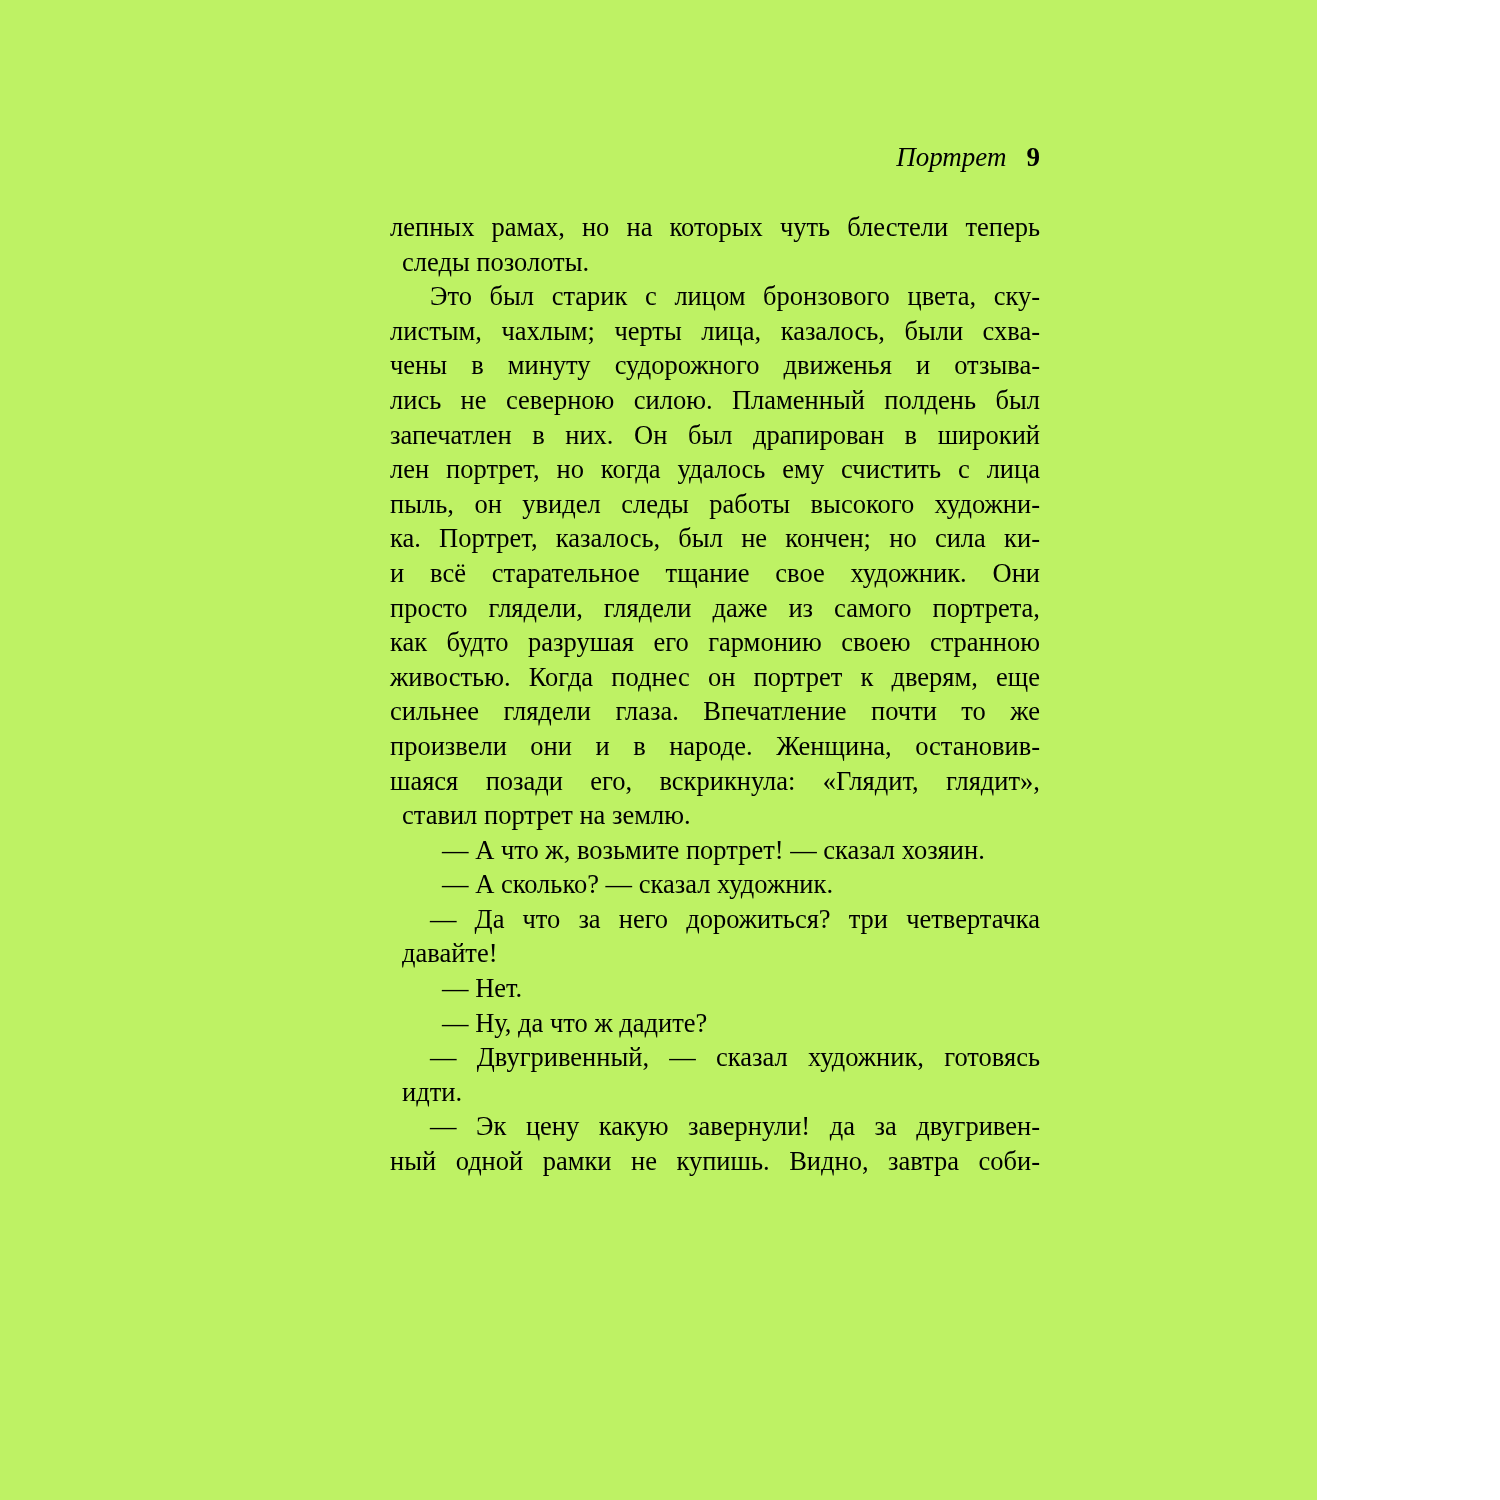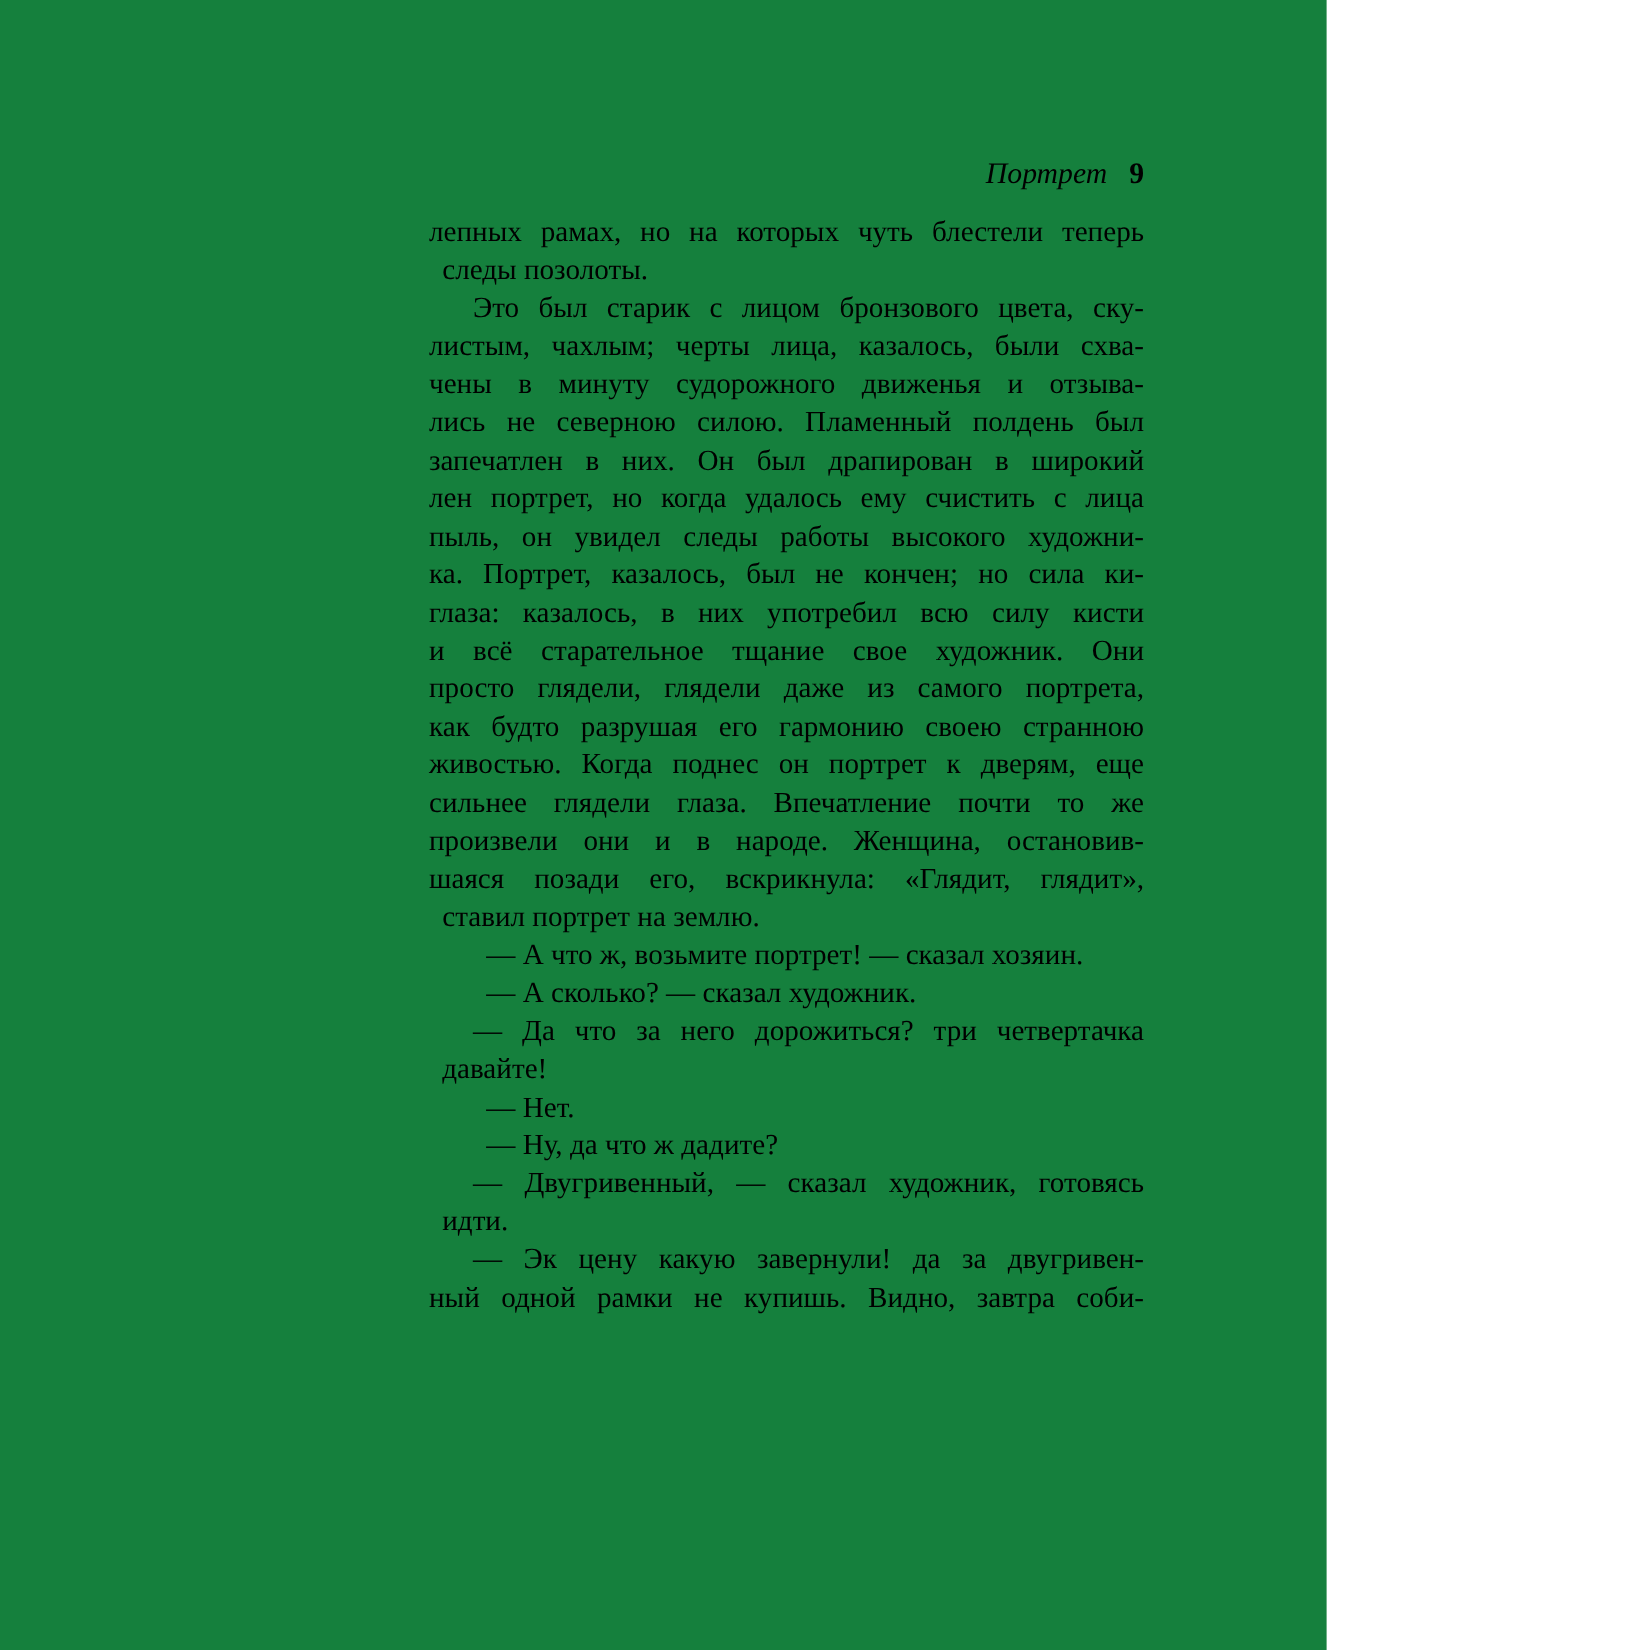"Портрет 9" .book-page { background: #15803d -> #bef264; padding-left: none -> 13px; width: 1206px -> 1304px }
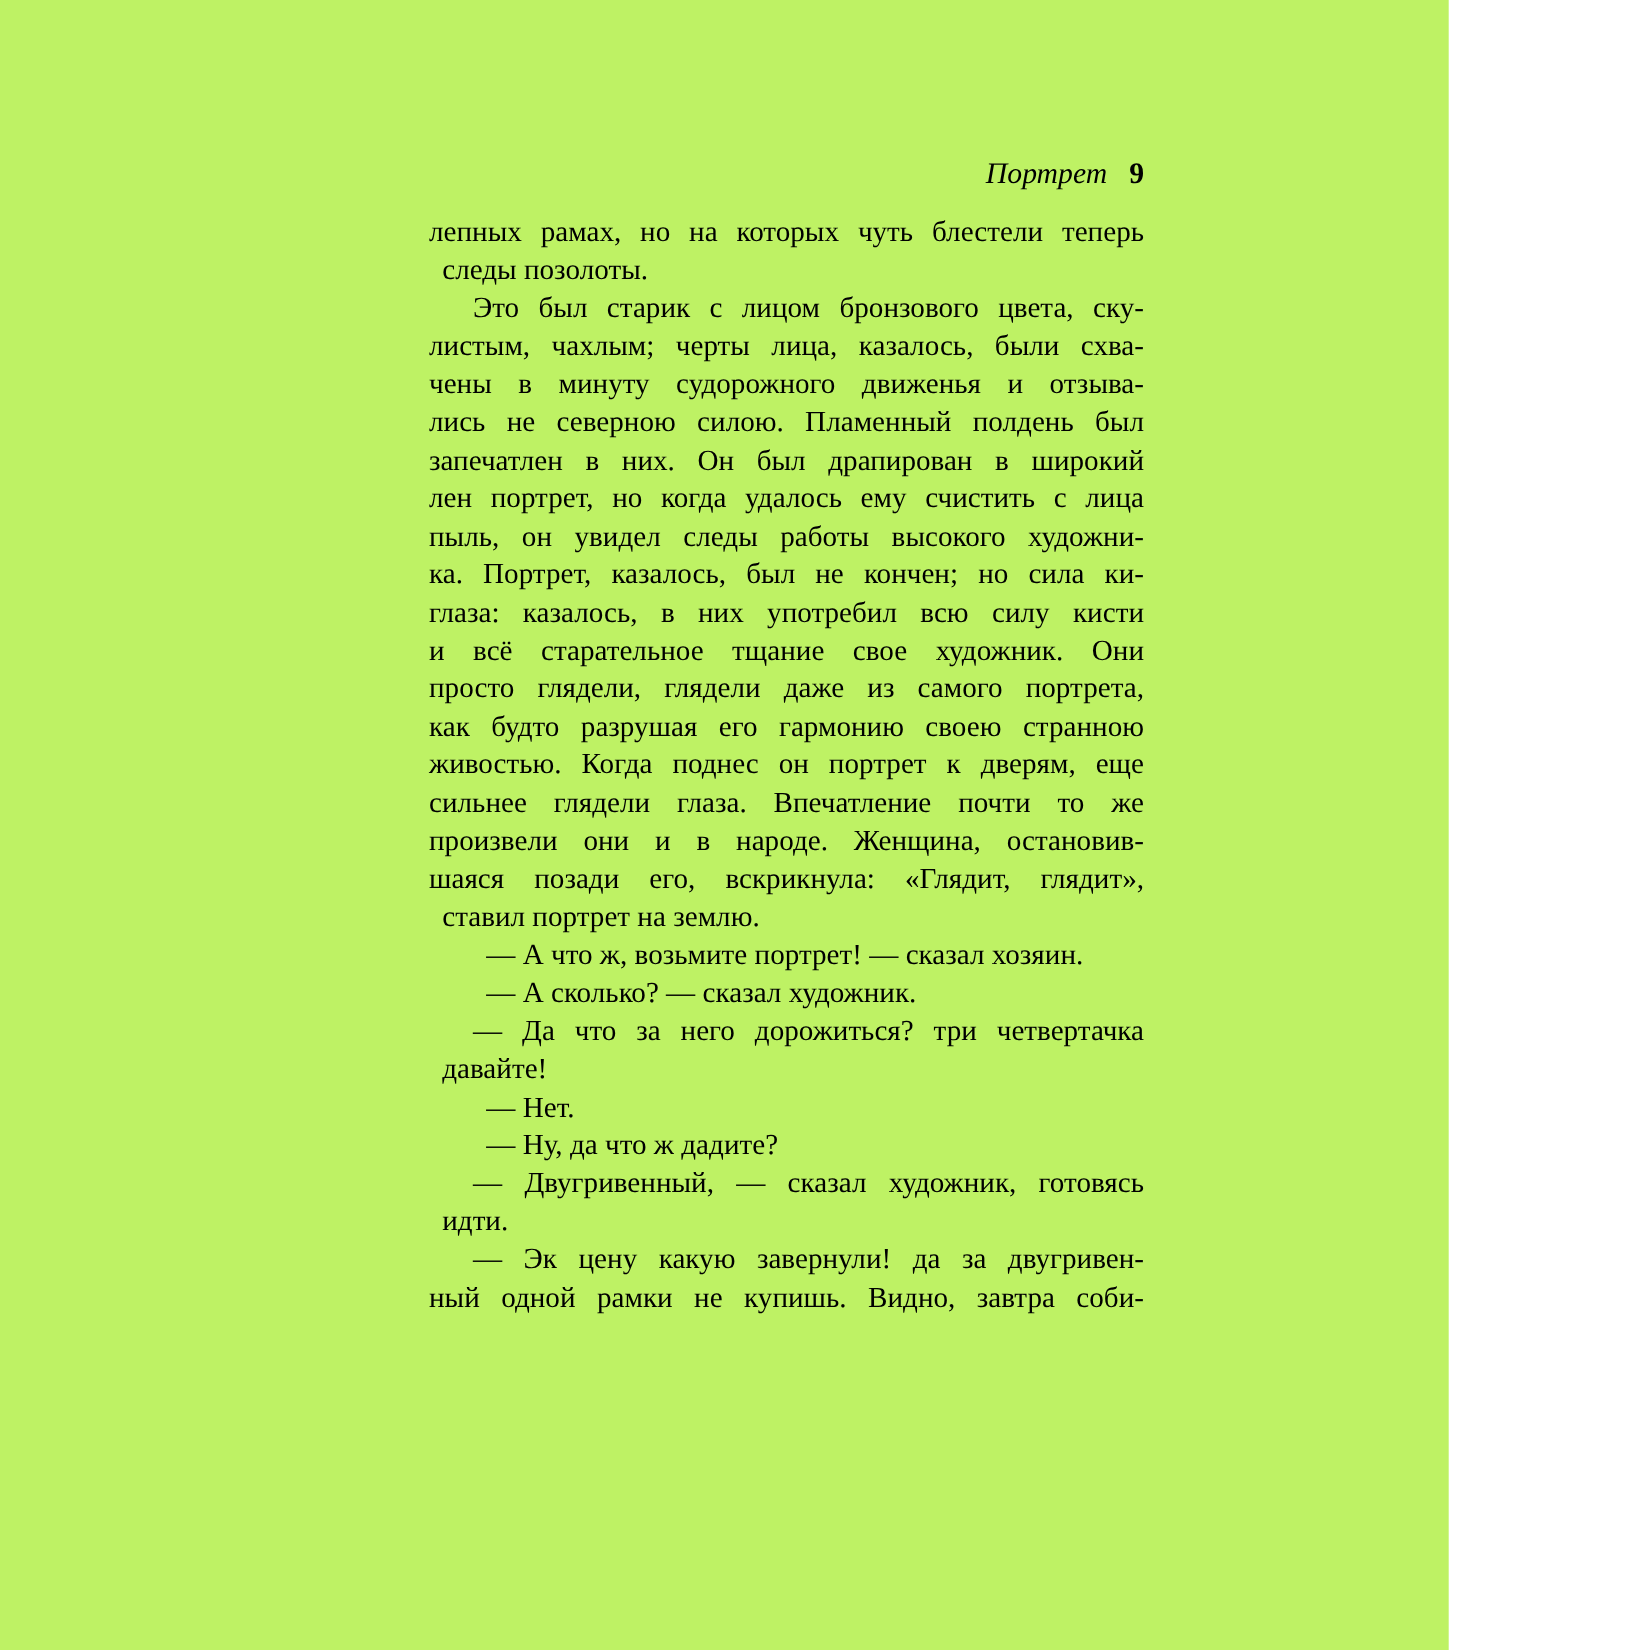"лепных рамах, но на которых" .text-block { top: 193px -> 210px }
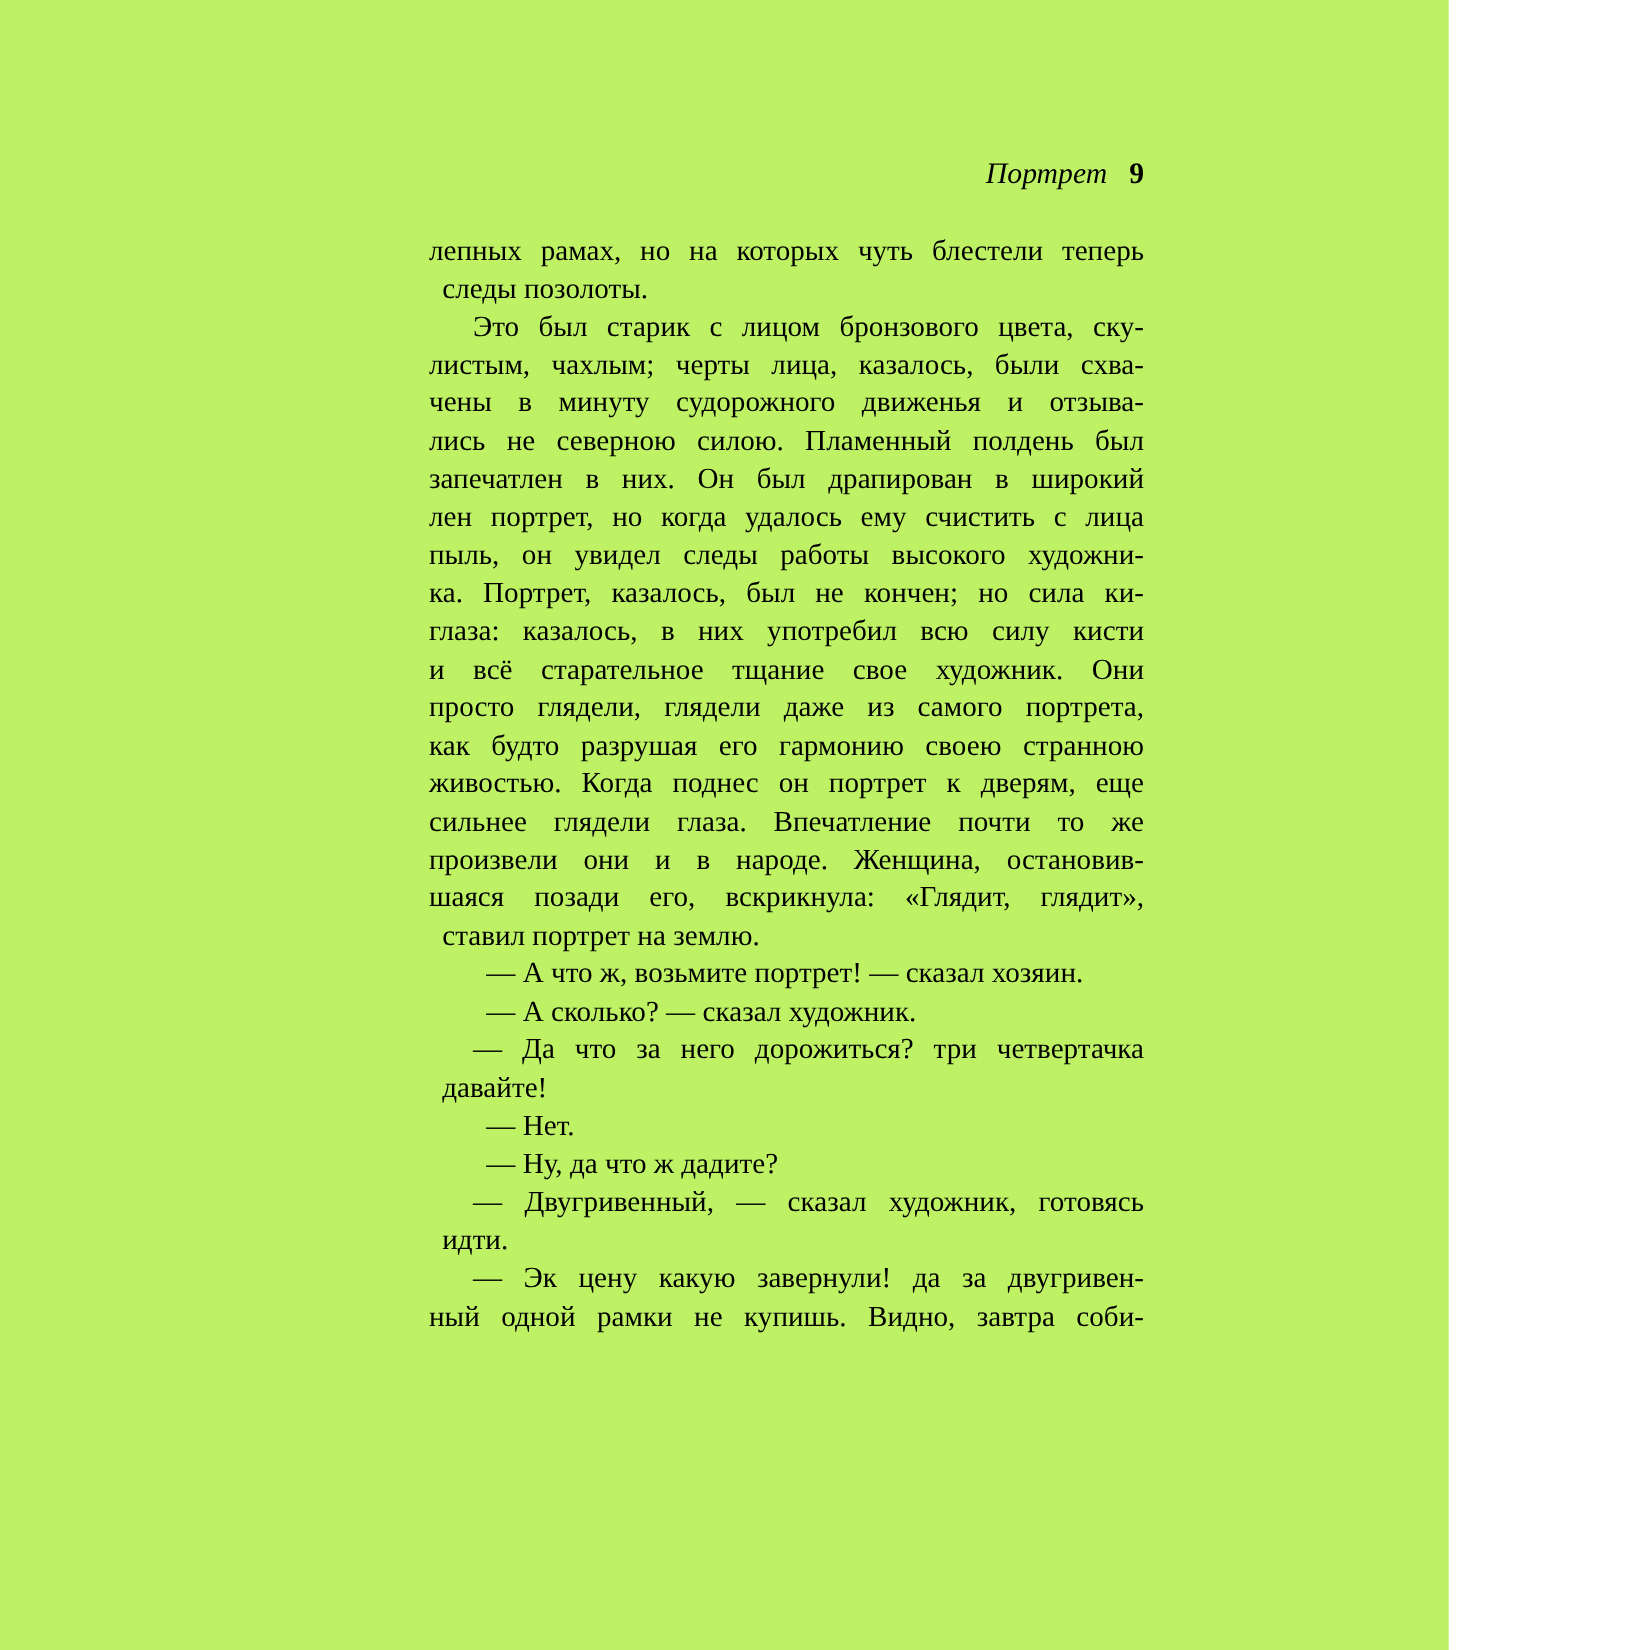"глаза: казалось, в них употребил" div.line { html: <div>глаза: казалось, в них употребил всю силу кисти</div> -> none }
